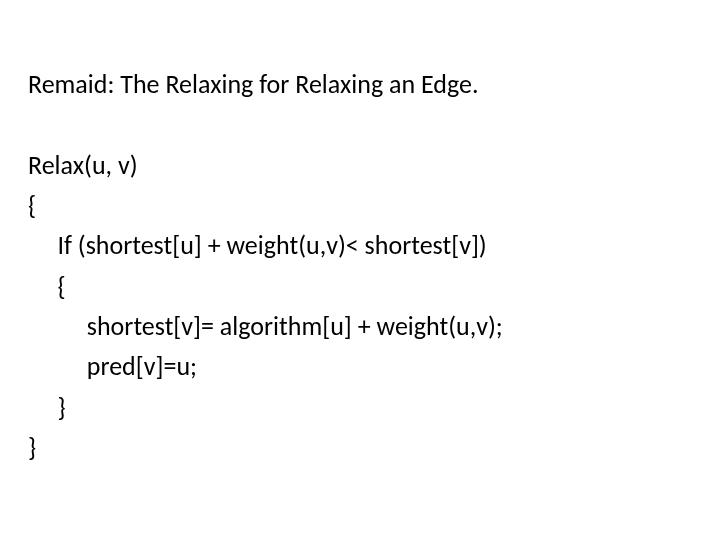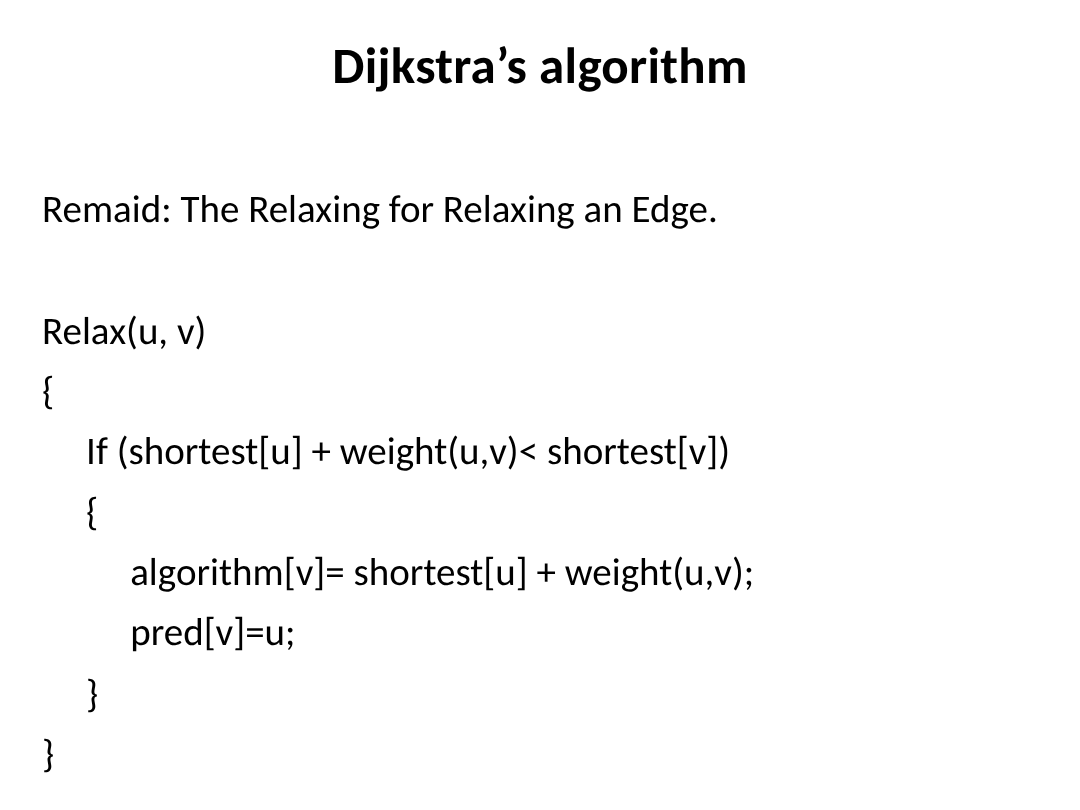"Dijkstra’s algorithm" h1.title { html: <h1>Dijkstra’s algorithm</h1> -> none }
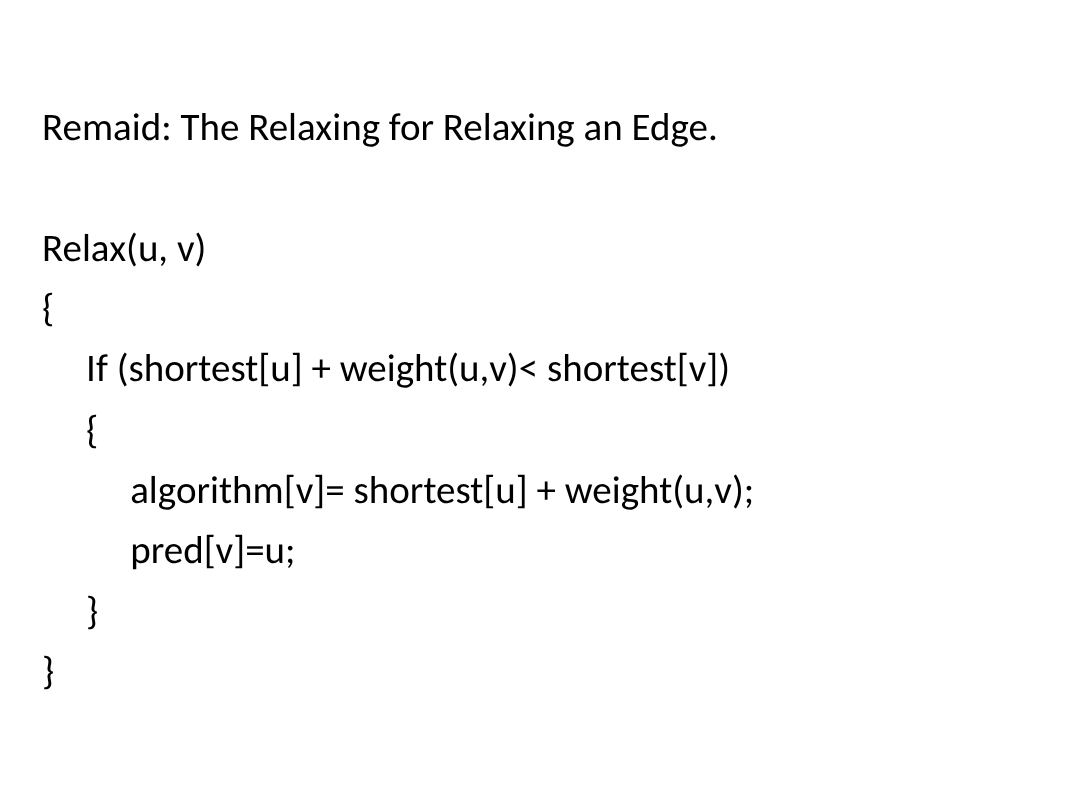"algorithm[v]= shortest[u] + weight(u,v);" span { text: algorithm[v]= shortest -> shortest[v]= algorithm }
